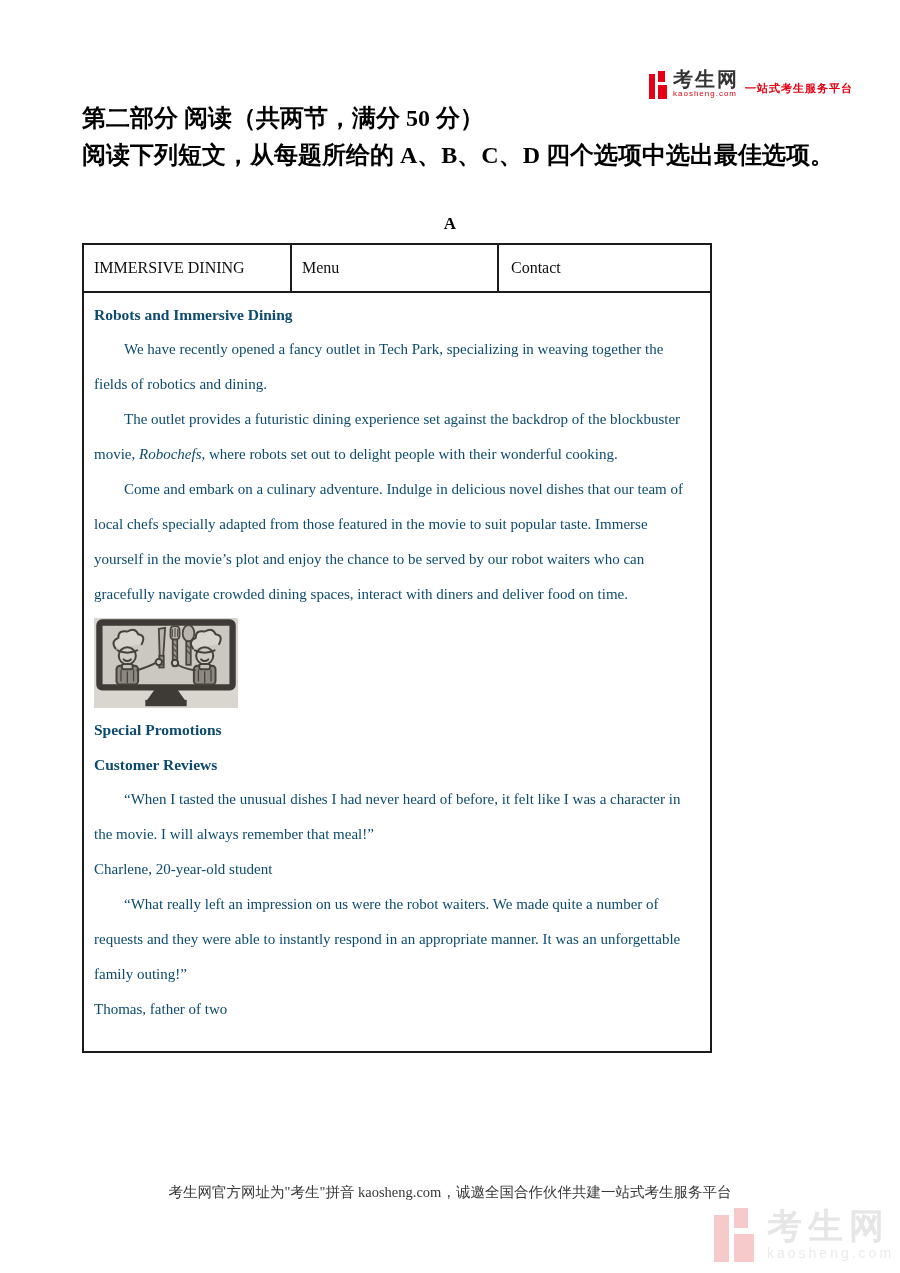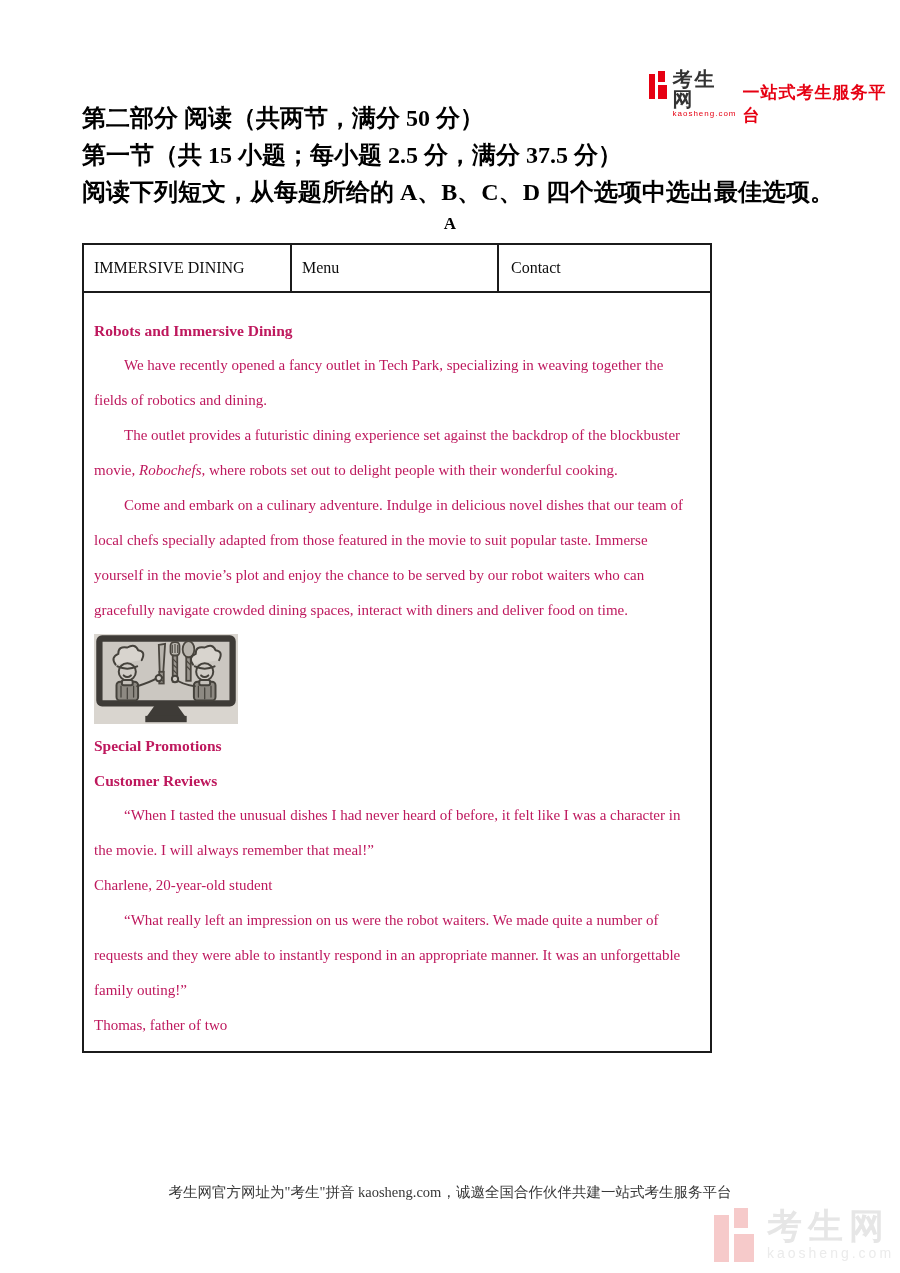"一站式考生服务平台" .brand-tagline { font-size: 17px -> 11px }
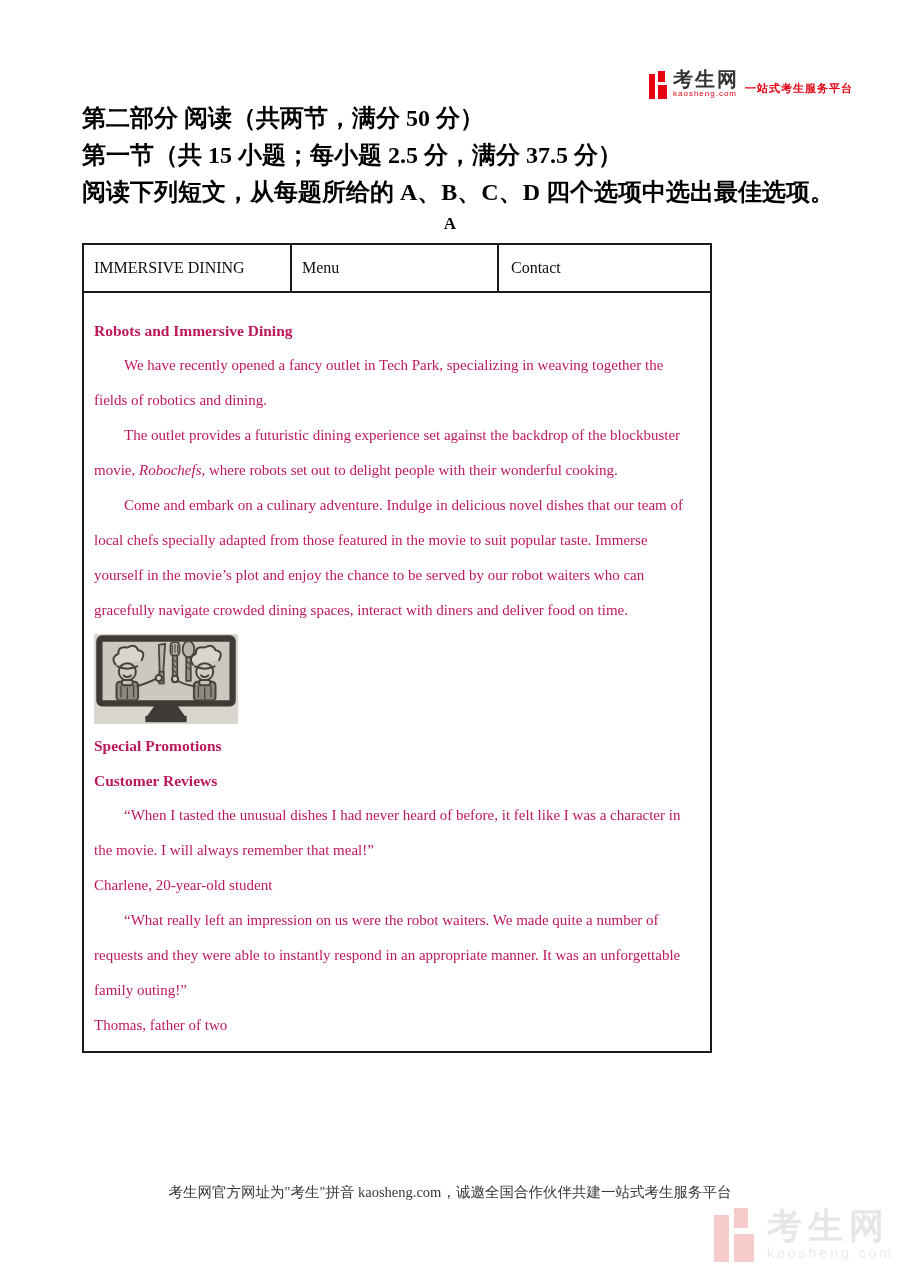"第一节（共 15 小题；每小题 2.5 分，满分" div.hline { html: <div>第一节（共 15 小题；每小题 2.5 分，满分 37.5 分）</div> -> none }
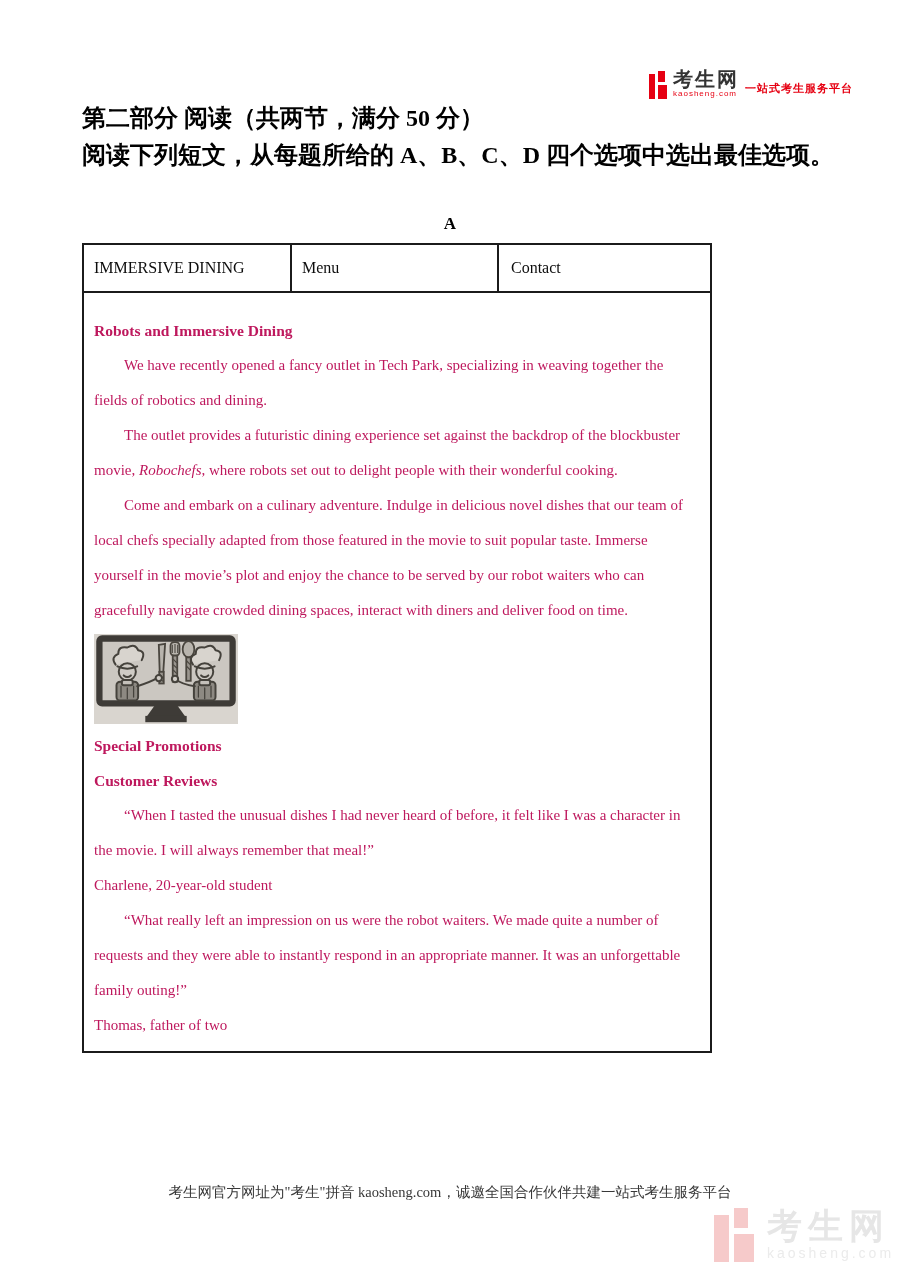"Robots and Immersive Dining" .passage-body { color: #be185d -> #0c4a6e; padding: 20px 10px 0 10px -> 4px 10px 0 10px }
